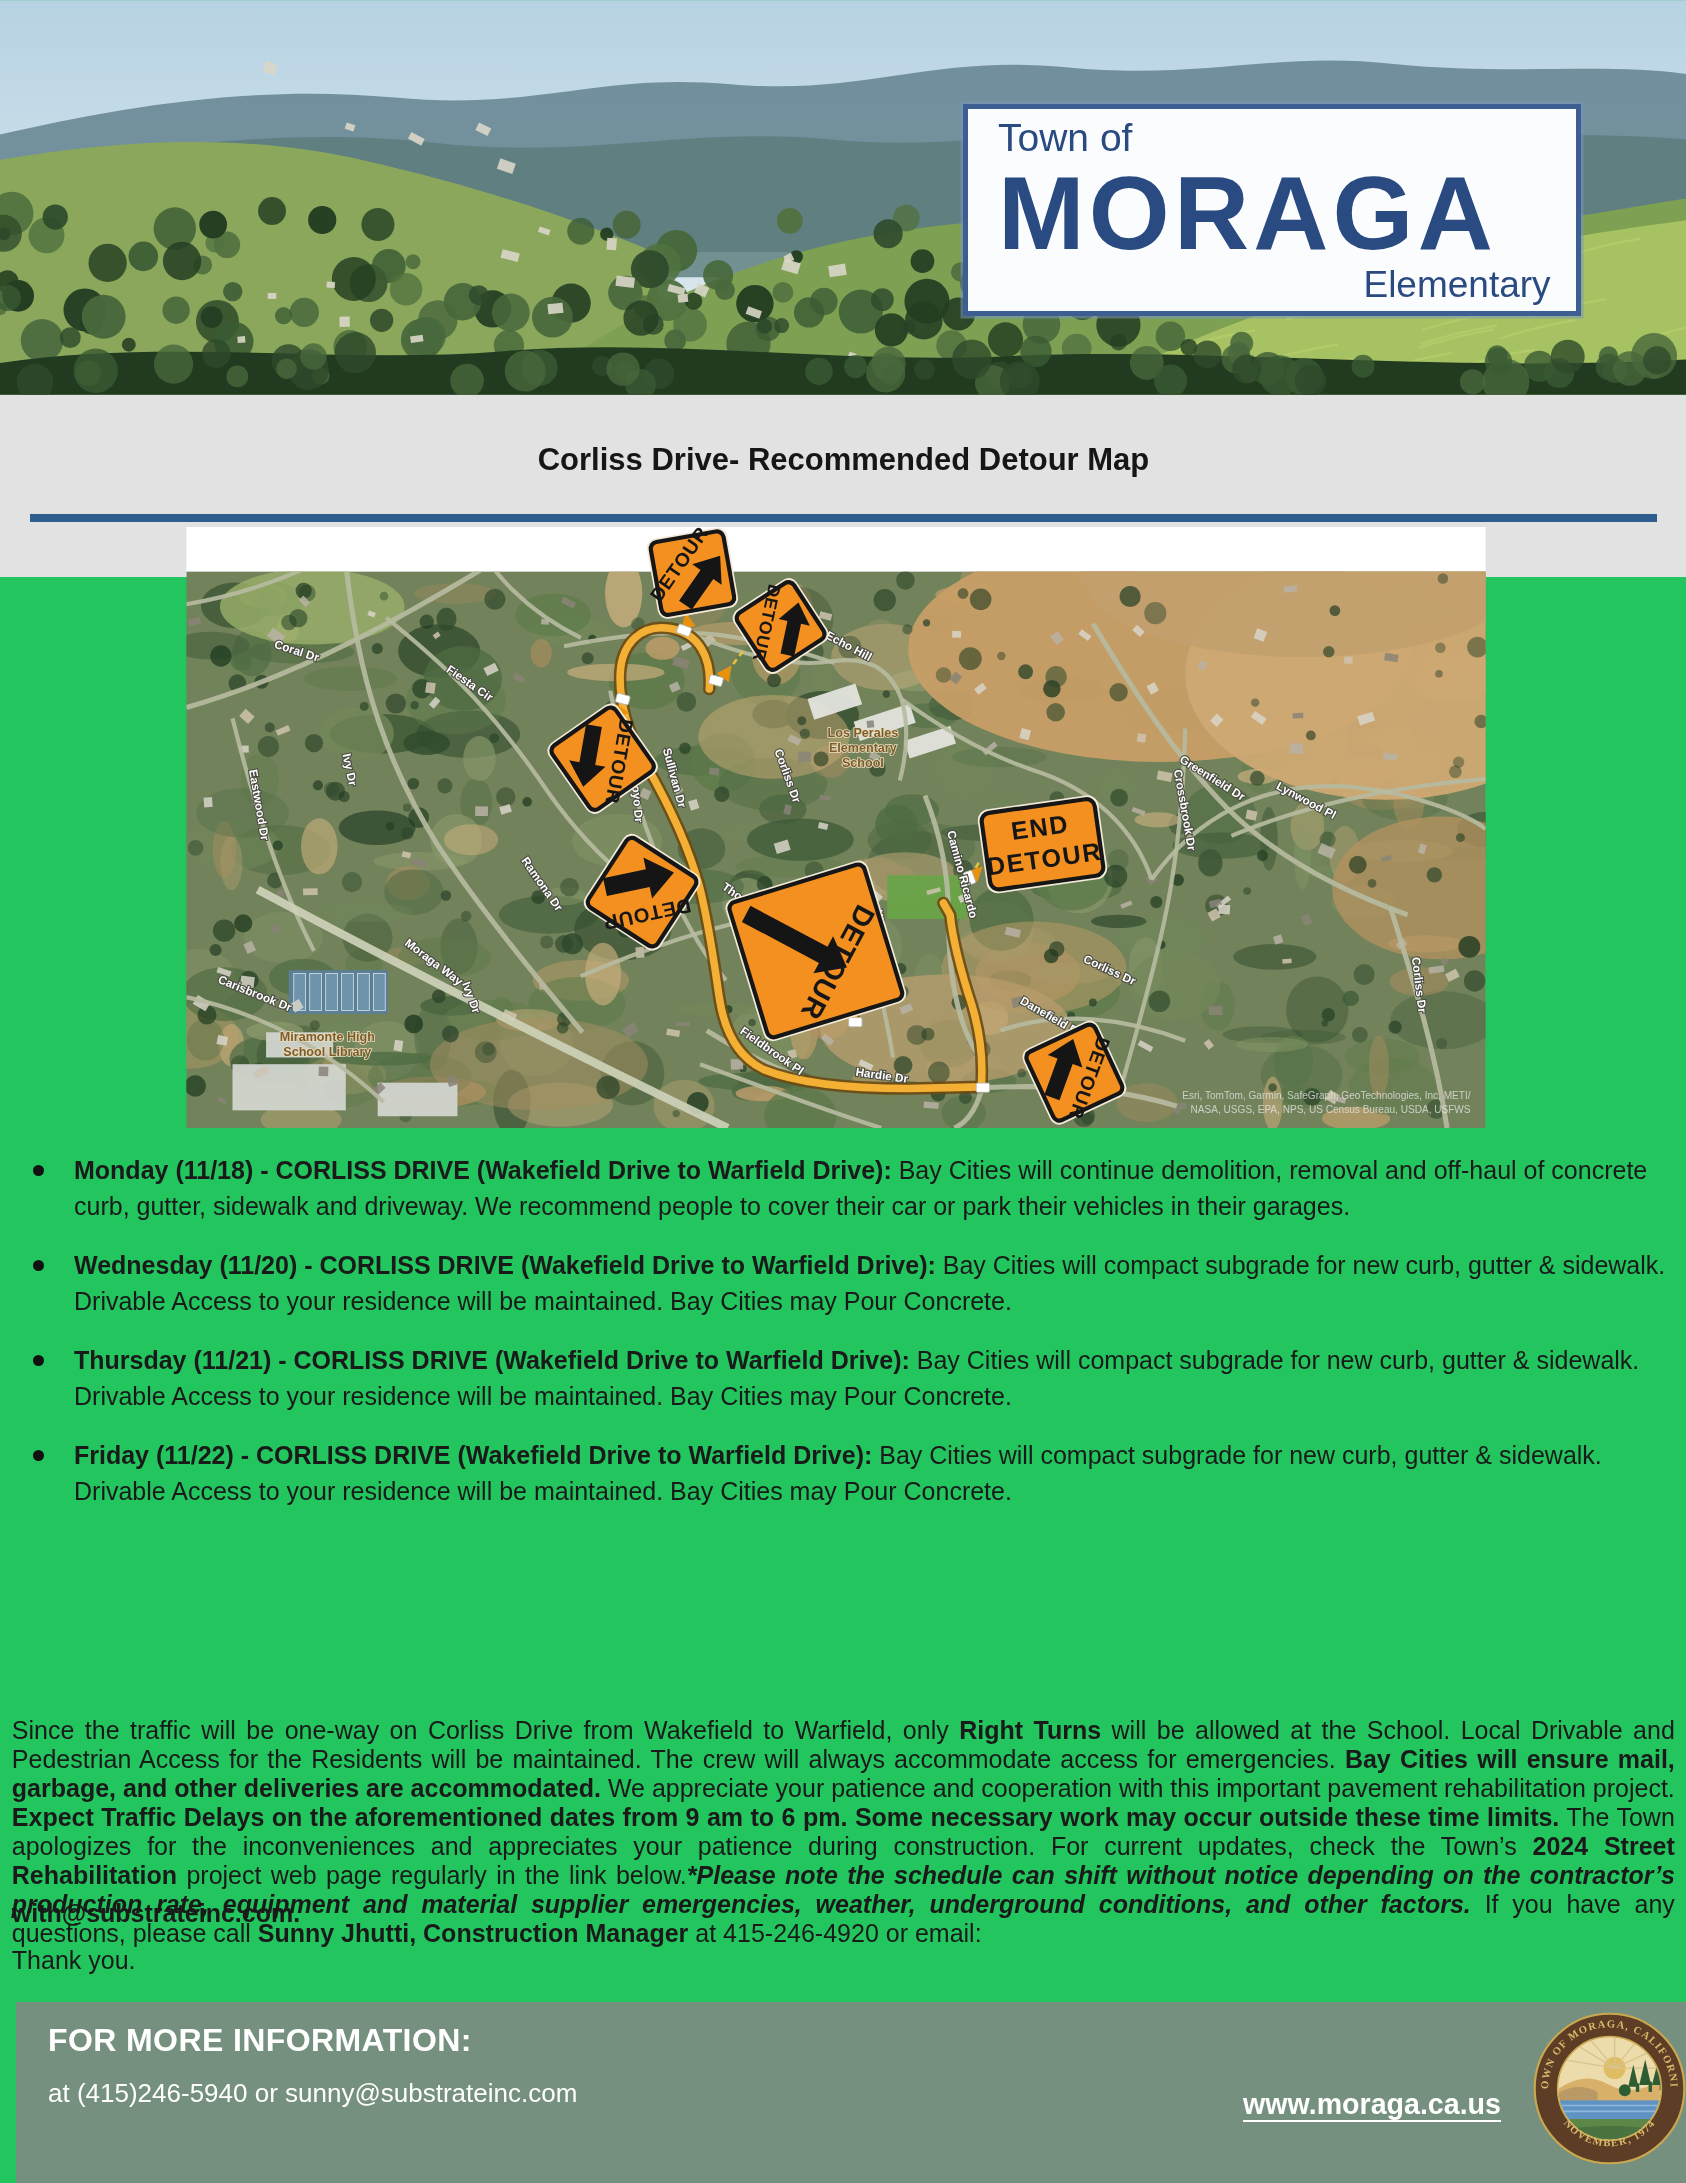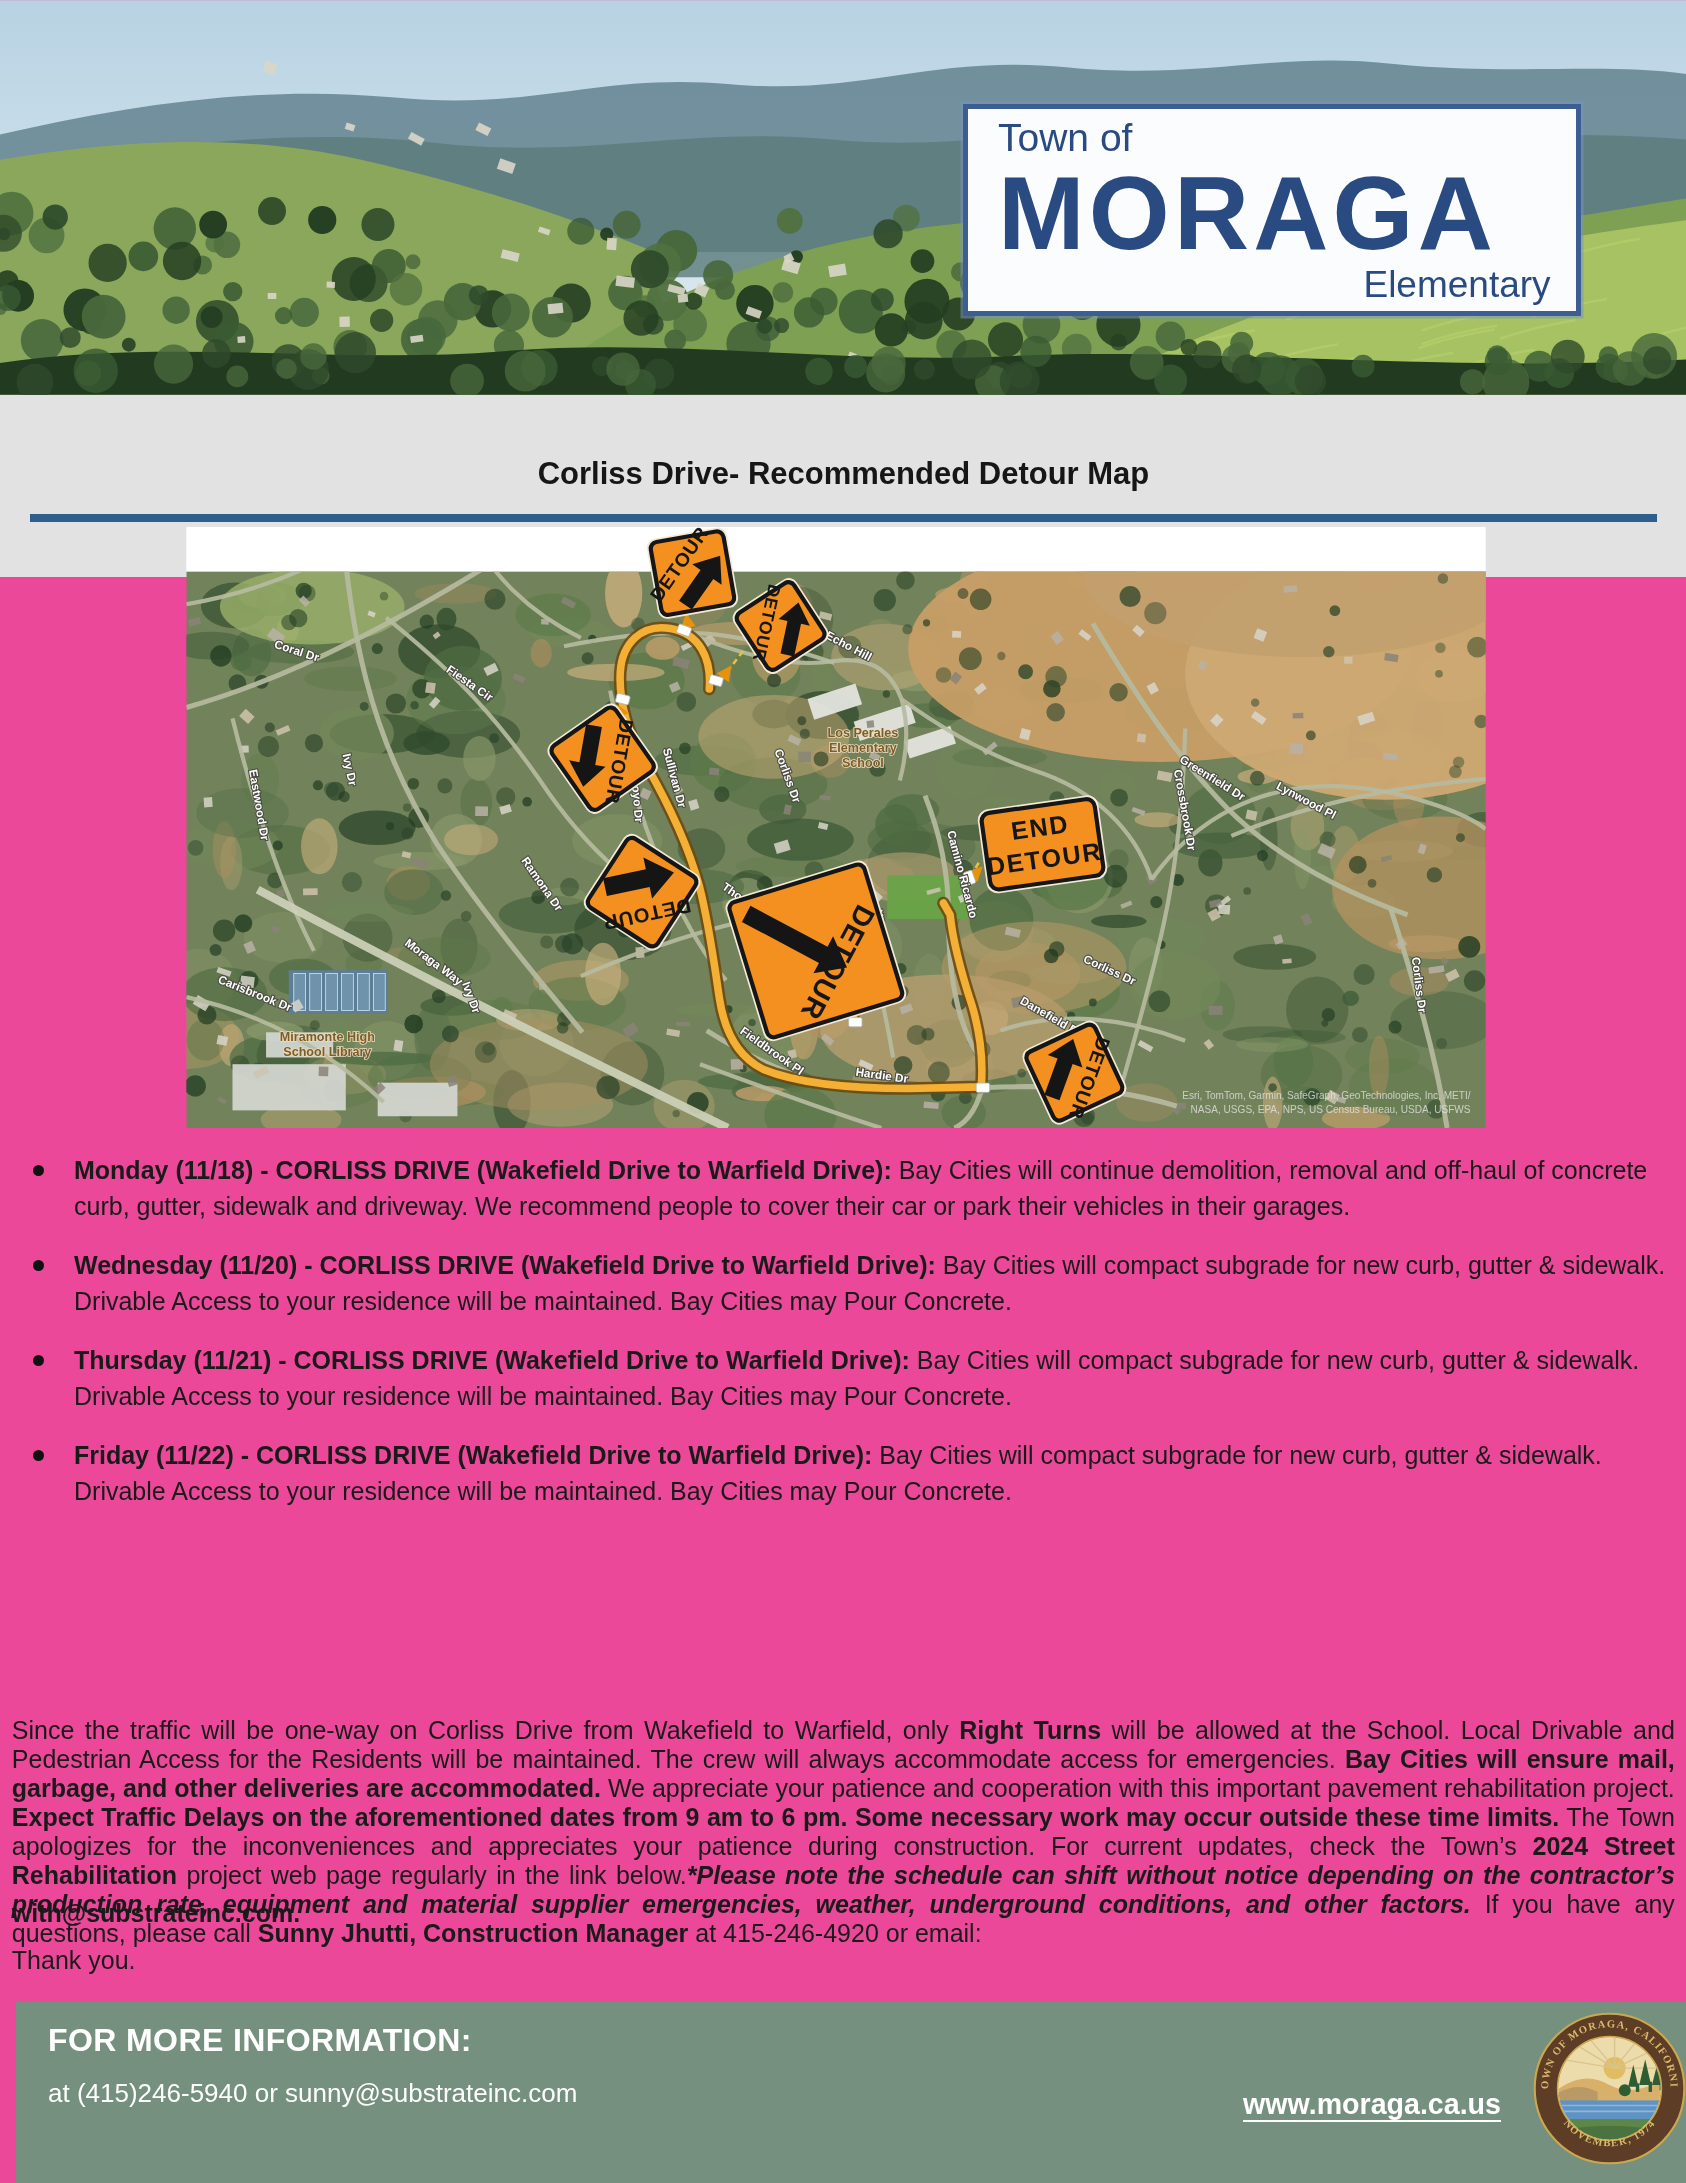"Town of" .page { background: #ec4899 -> #22c55e }
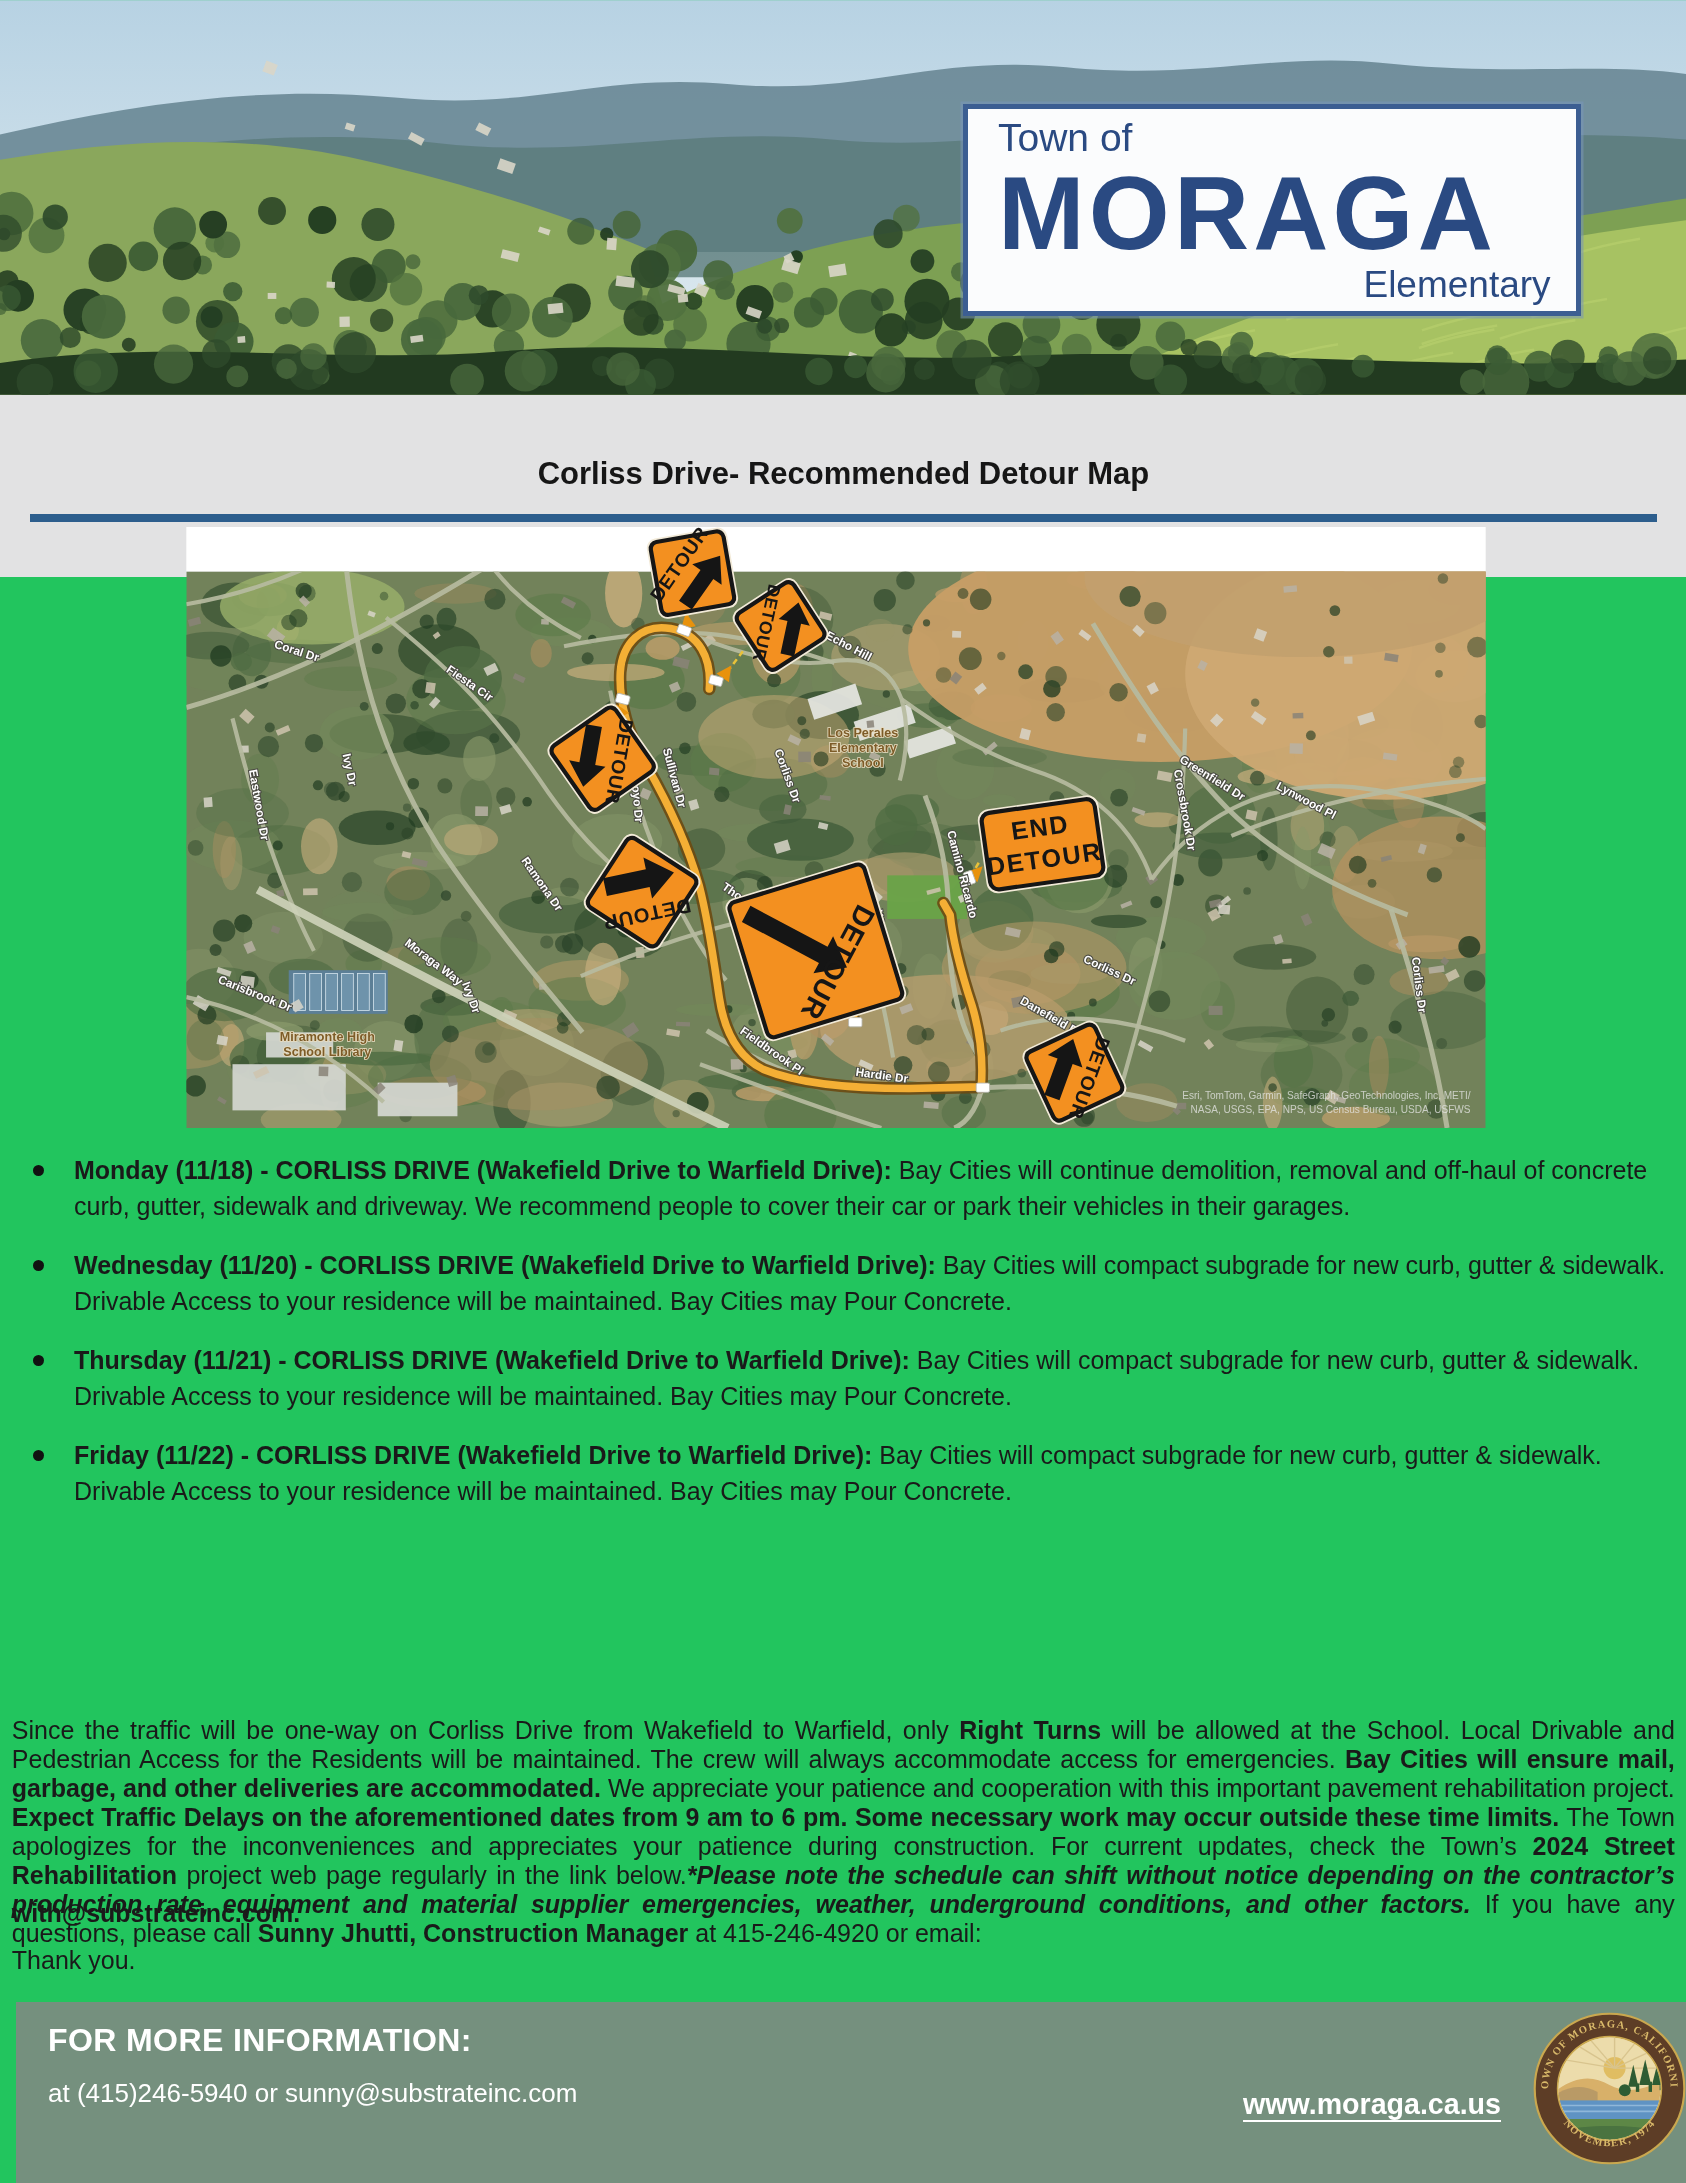"Corliss Drive- Recommended Detour Map" .page-title { padding-top: 61px -> 47px }
